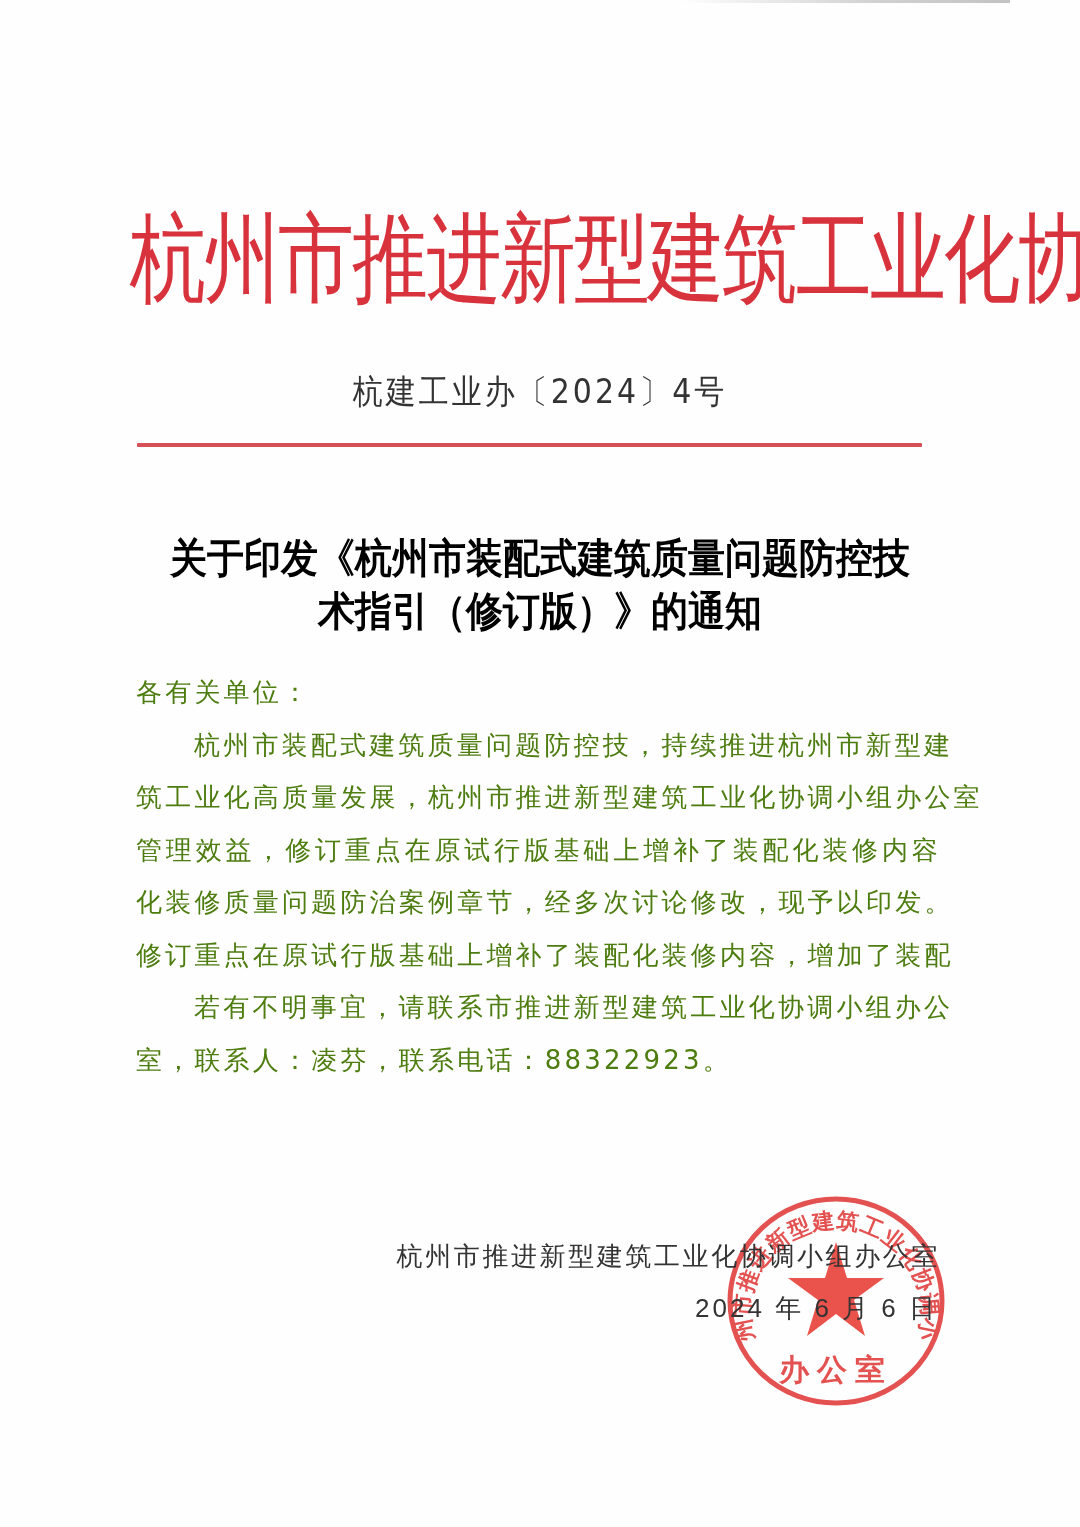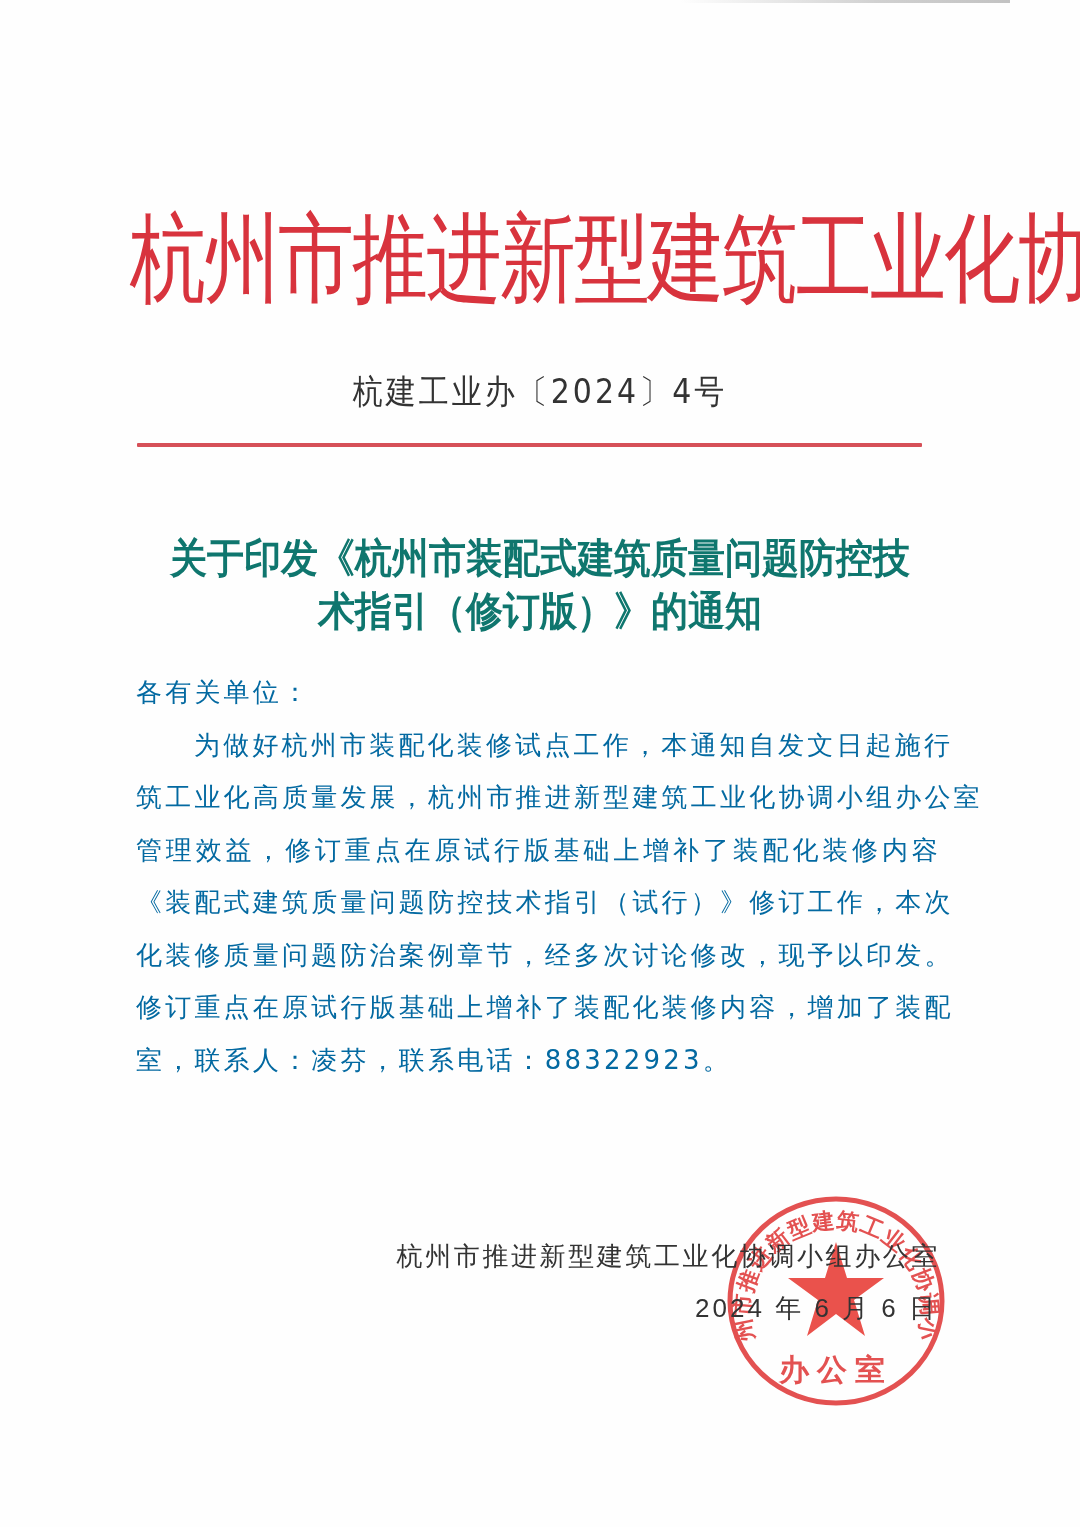"关于印发《杭州市装配式建筑质量问题防控技" .title { color: #0f766e -> #000000 }
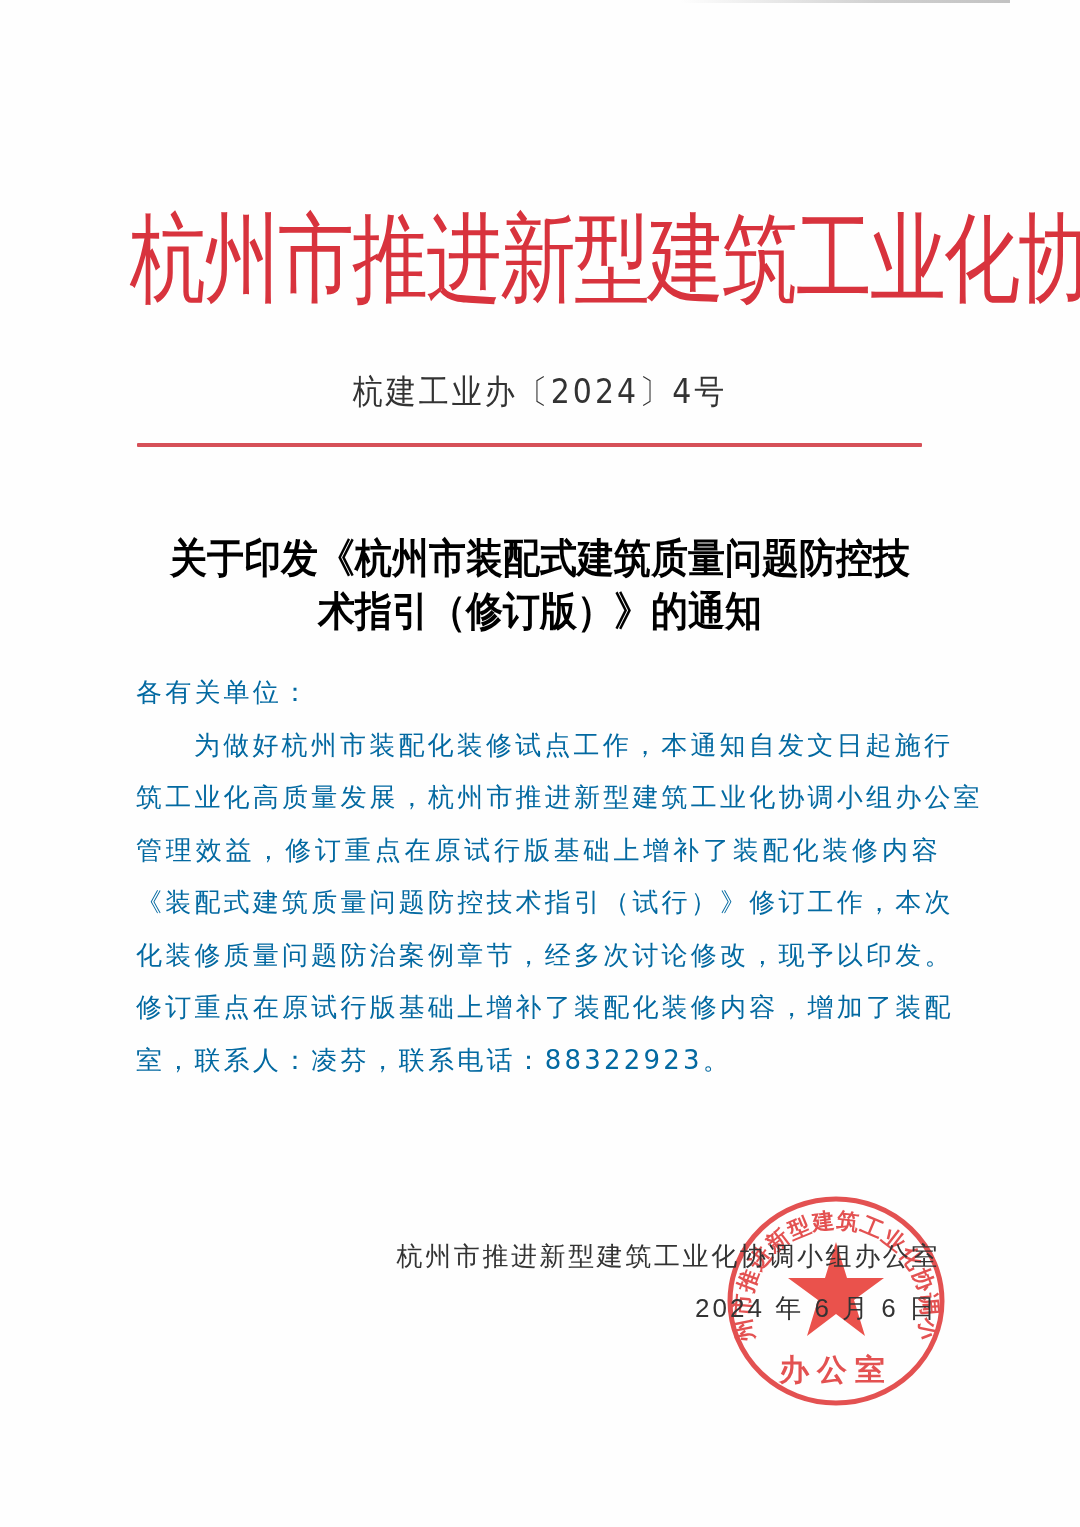"各有关单位：" .body-text { color: #0369a1 -> #4d7c0f }
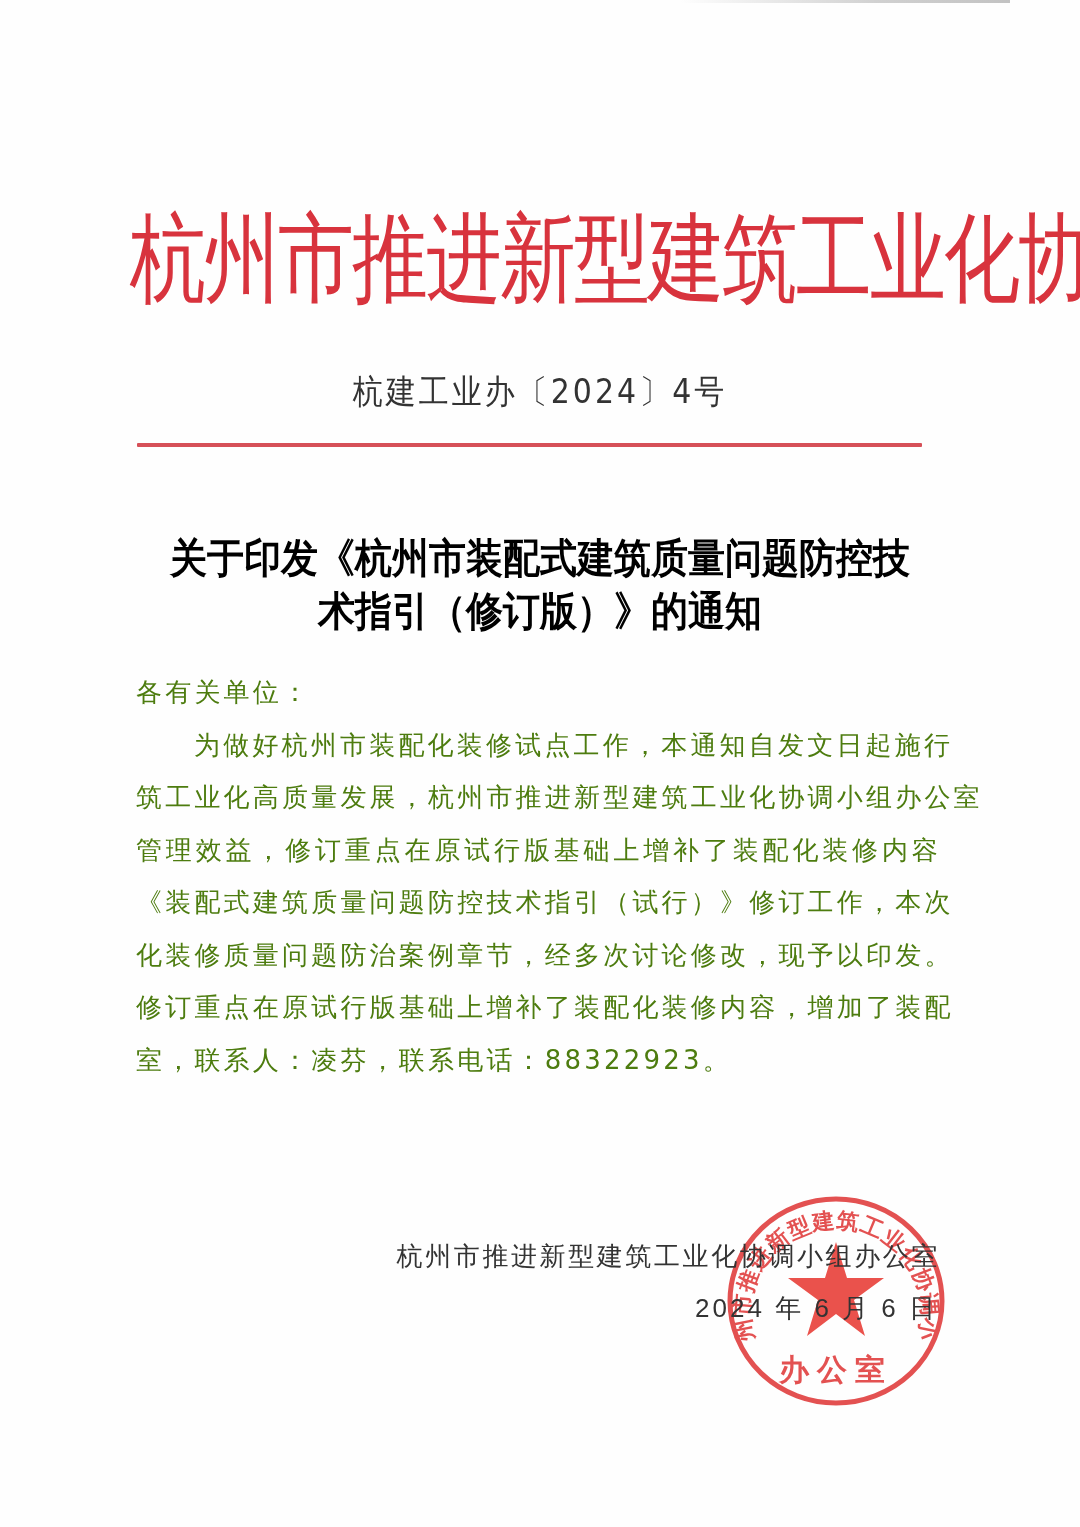"为做好杭州市装配化装修试点工作，本通知自发文日起施行" span.row { text: 为做好杭州市装配化装修试点工作，本通知自发文日起施行 -> 杭州市装配式建筑质量问题防控技，持续推进杭州市新型建 }
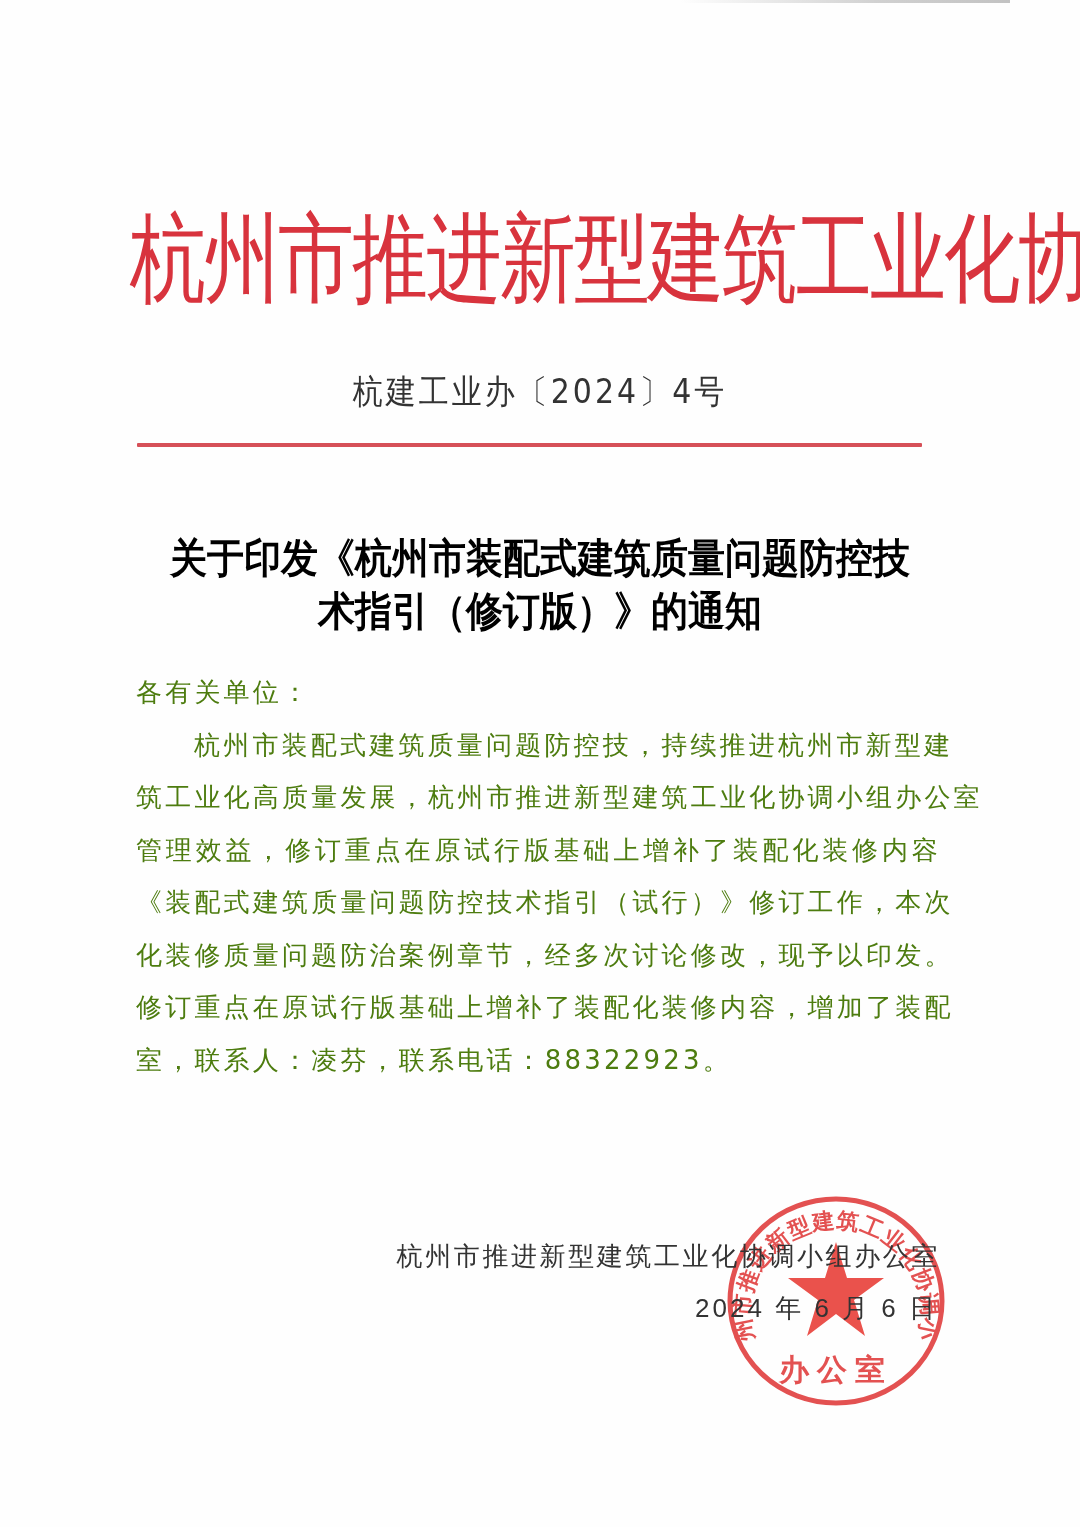"《装配式建筑质量问题防控技术指引（试行）》修订工作，本次" span.row { html: <span>《装配式建筑质量问题防控技术指引（试行）》修订工作，本次</span> -> none }
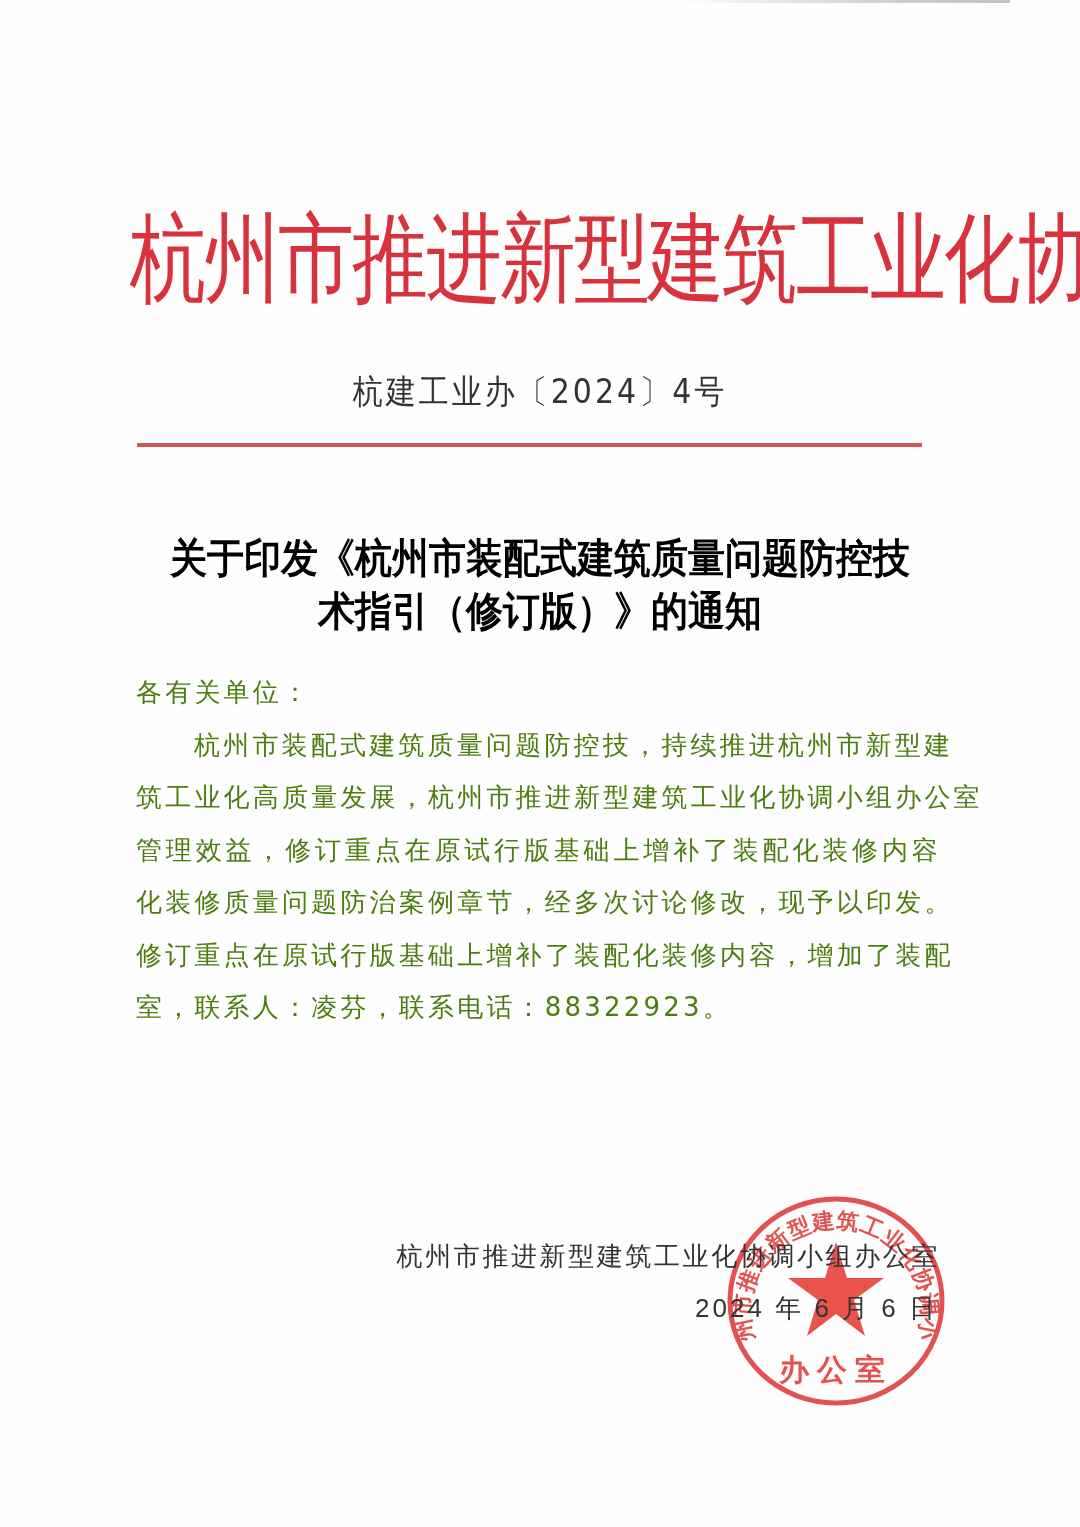"若有不明事宜，请联系市推进新型建筑工业化协调小组办公" span.row { html: none -> <span>若有不明事宜，请联系市推进新型建筑工业化协调小组办公</span> }
